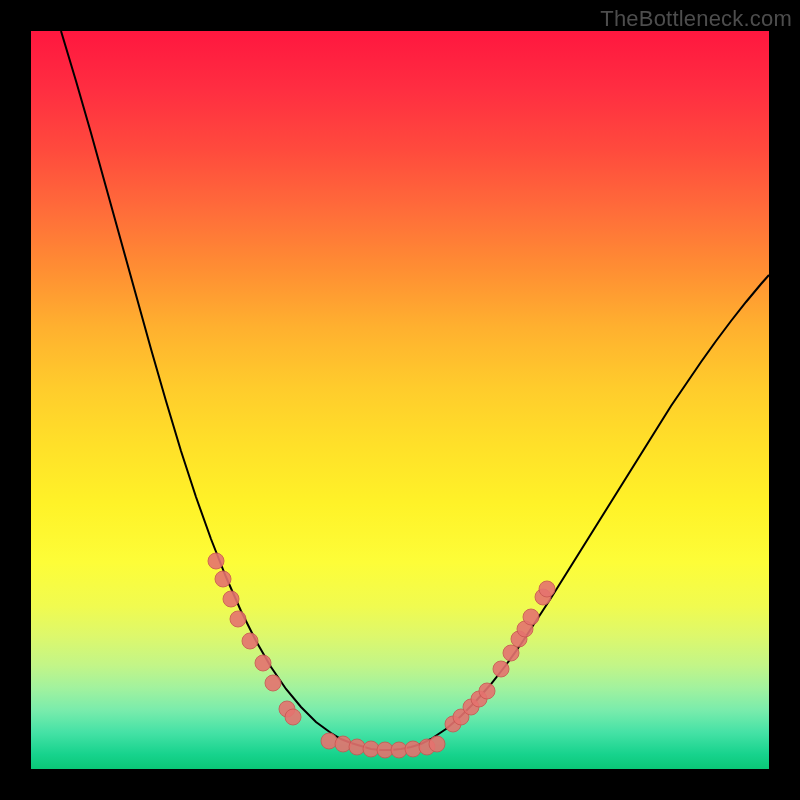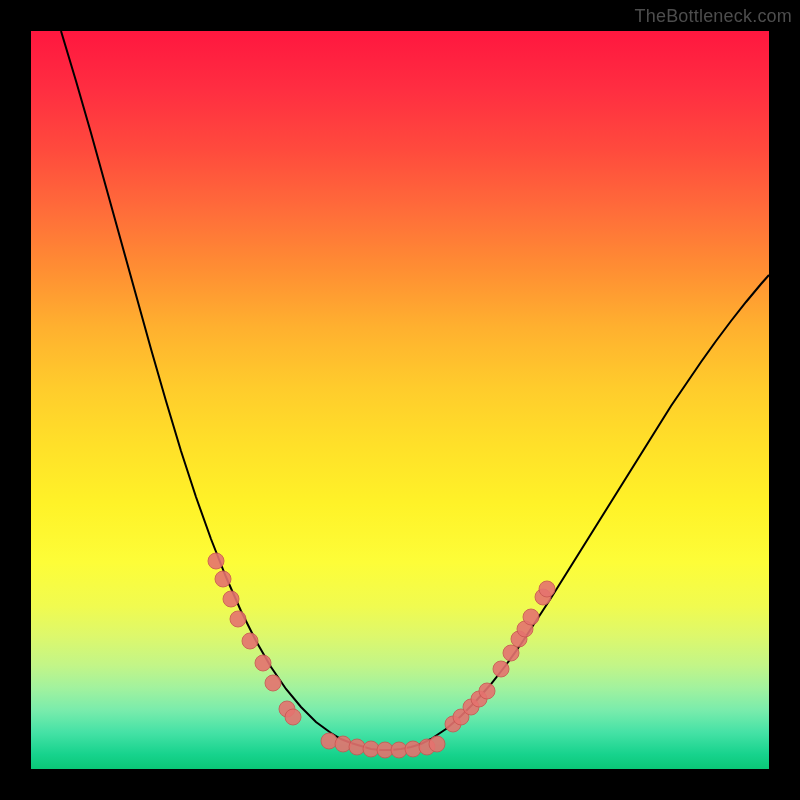"TheBottleneck.com" .watermark { font-size: 18px -> 22px }
